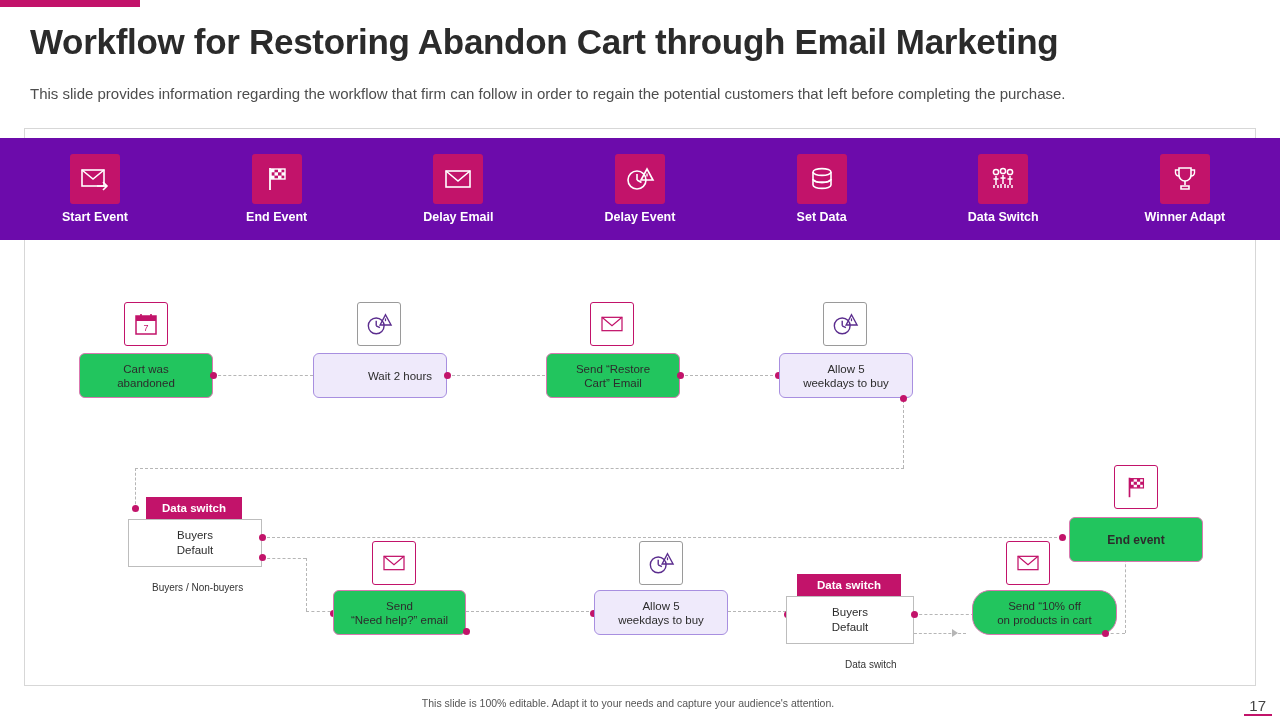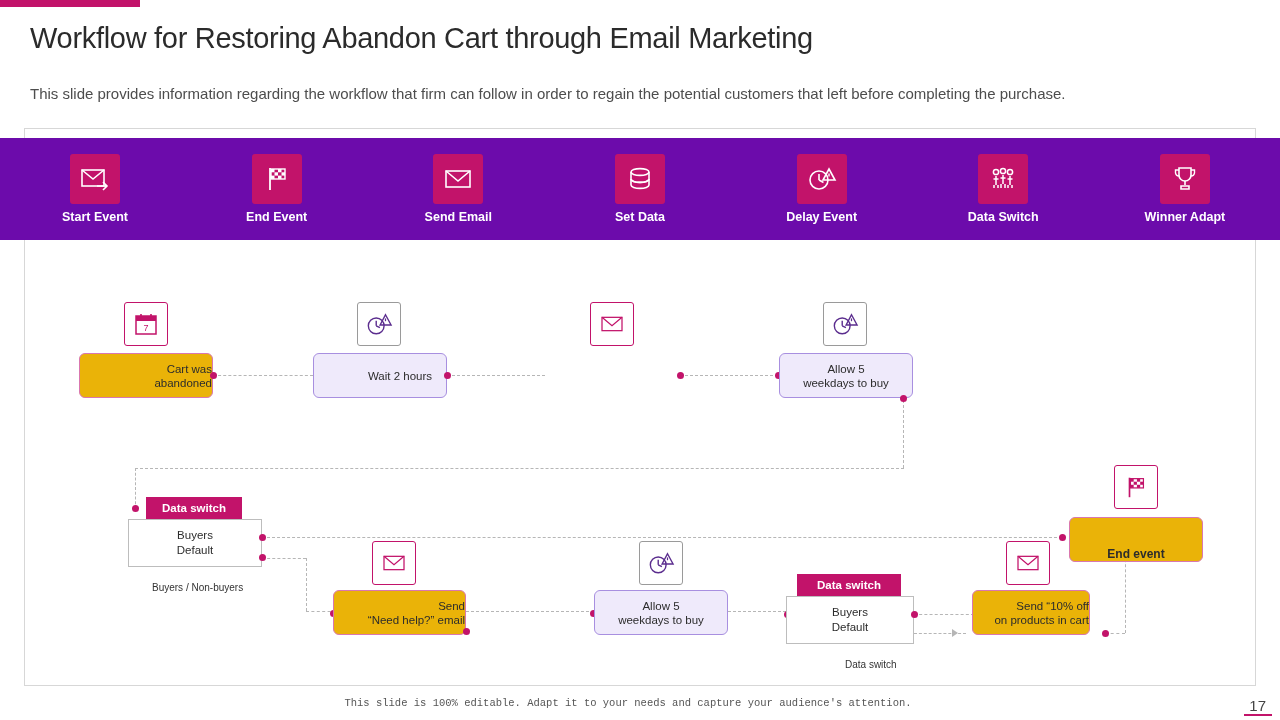"Workflow for Restoring Abandon Cart" .title { font-size: 29px -> 35px; font-weight: 400 -> 700 }
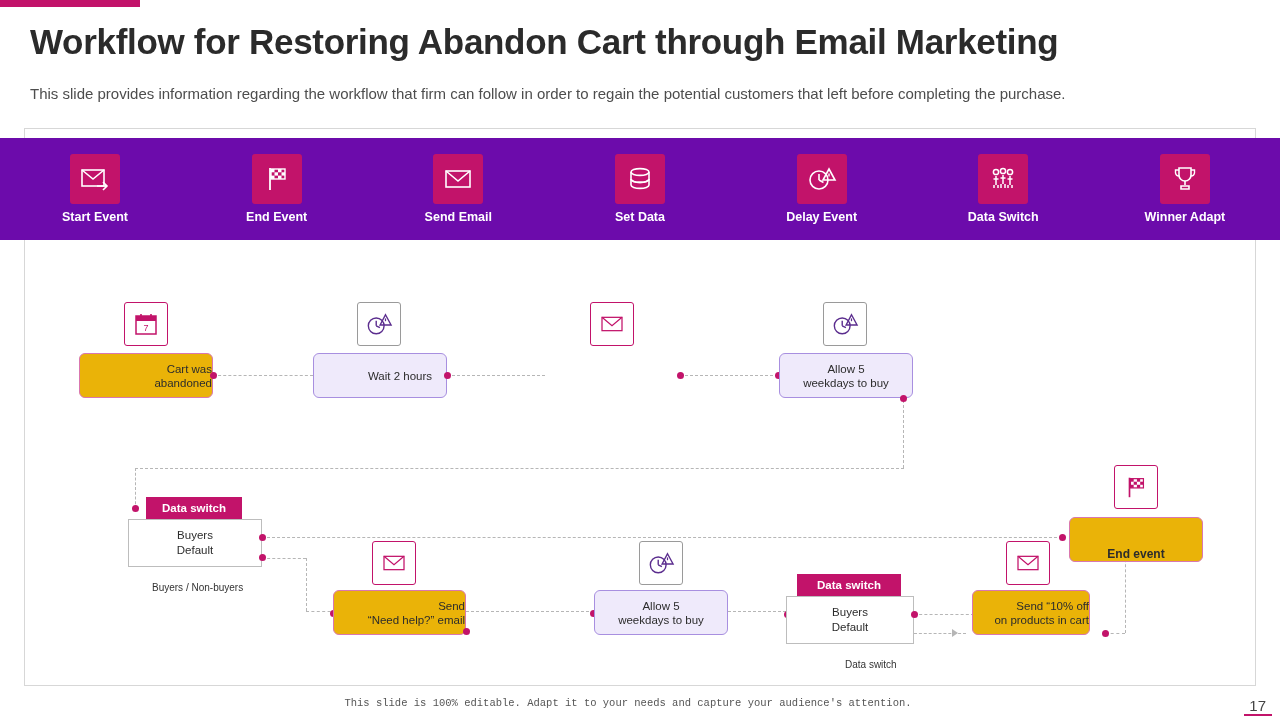"Send Email" div.legend-label { text: Send -> Delay }
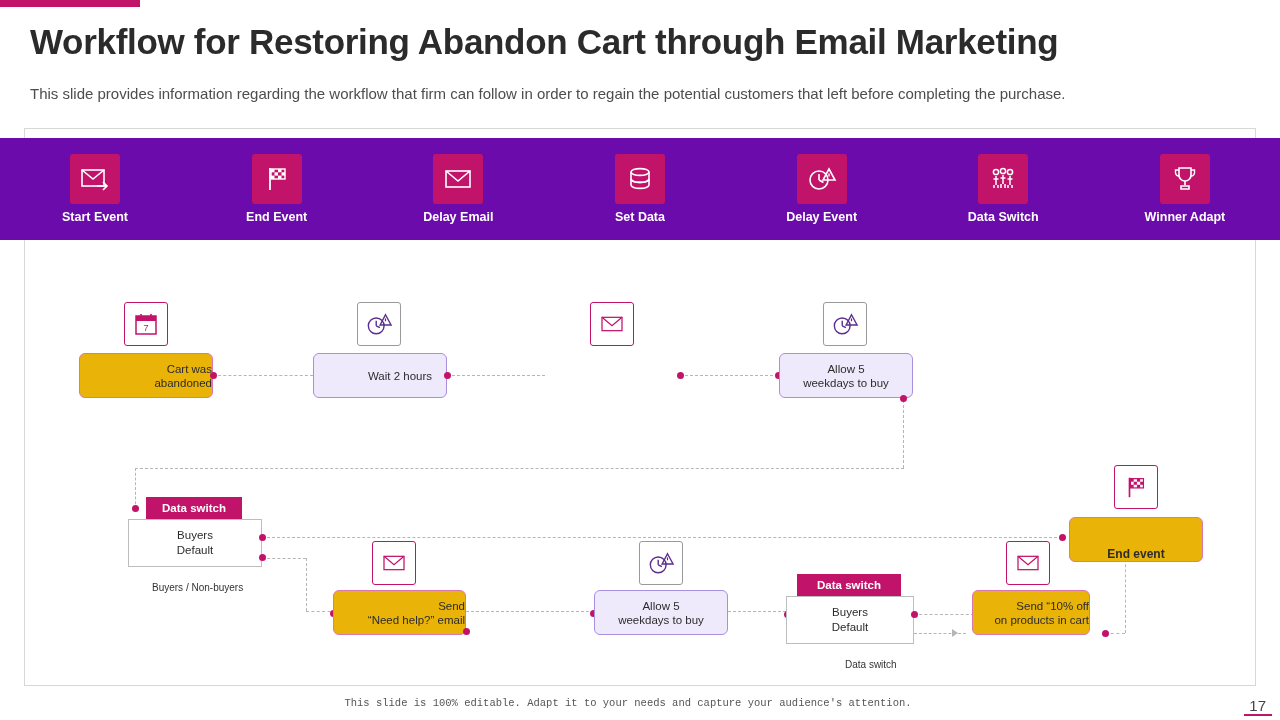"Set Data" div.legend-item { order: before "Delay Event" -> after "Delay Event" }
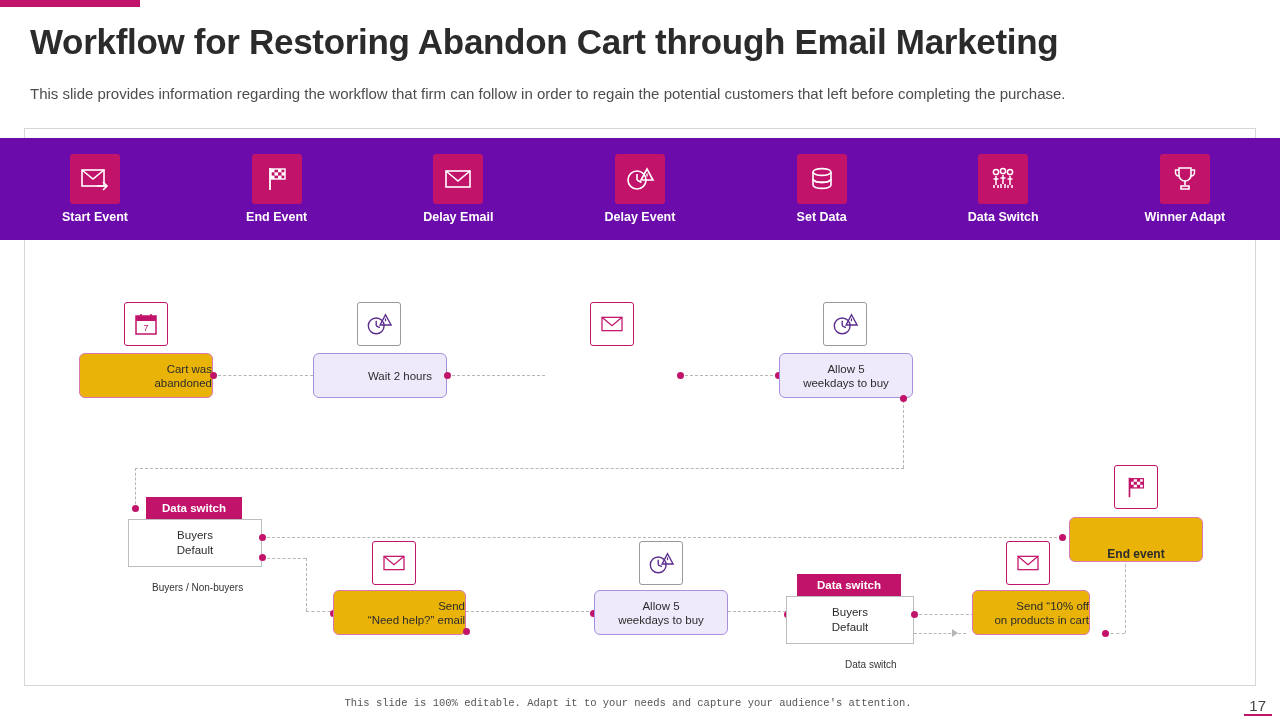"Cart was" .node.pink { align-items: flex-end -> none; background: #eab308 -> #22c55e }
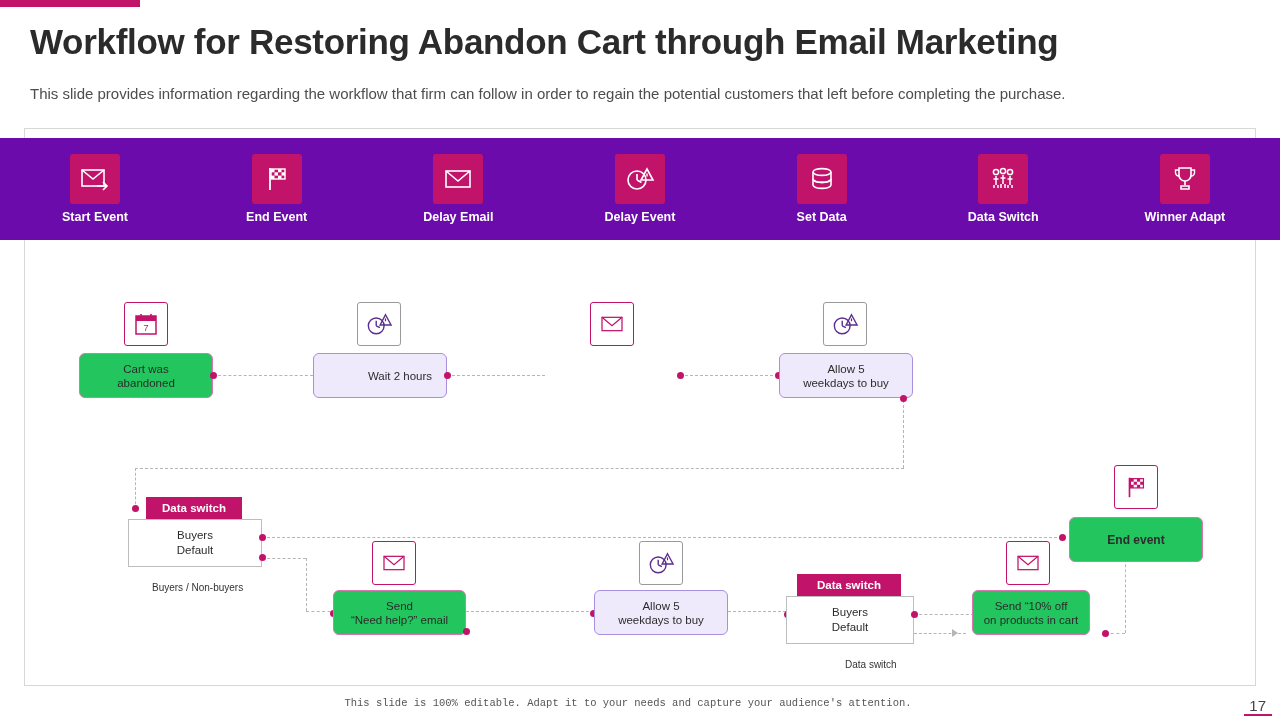"Send “Restore" div.node { html: none -> <div> <span>Send “Restore</span> <span>Cart” Email</span> </div> }
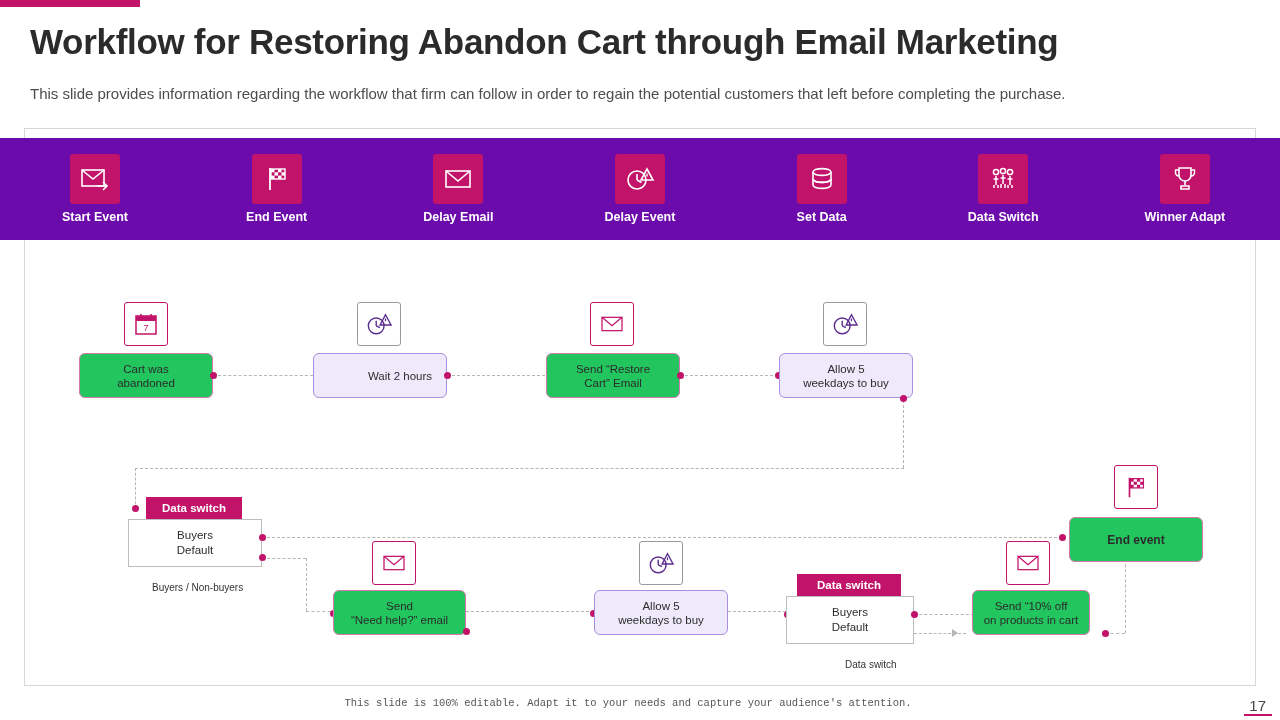"Send “10% off" div.node { border-radius: none -> 18px; width: 118px -> 145px }
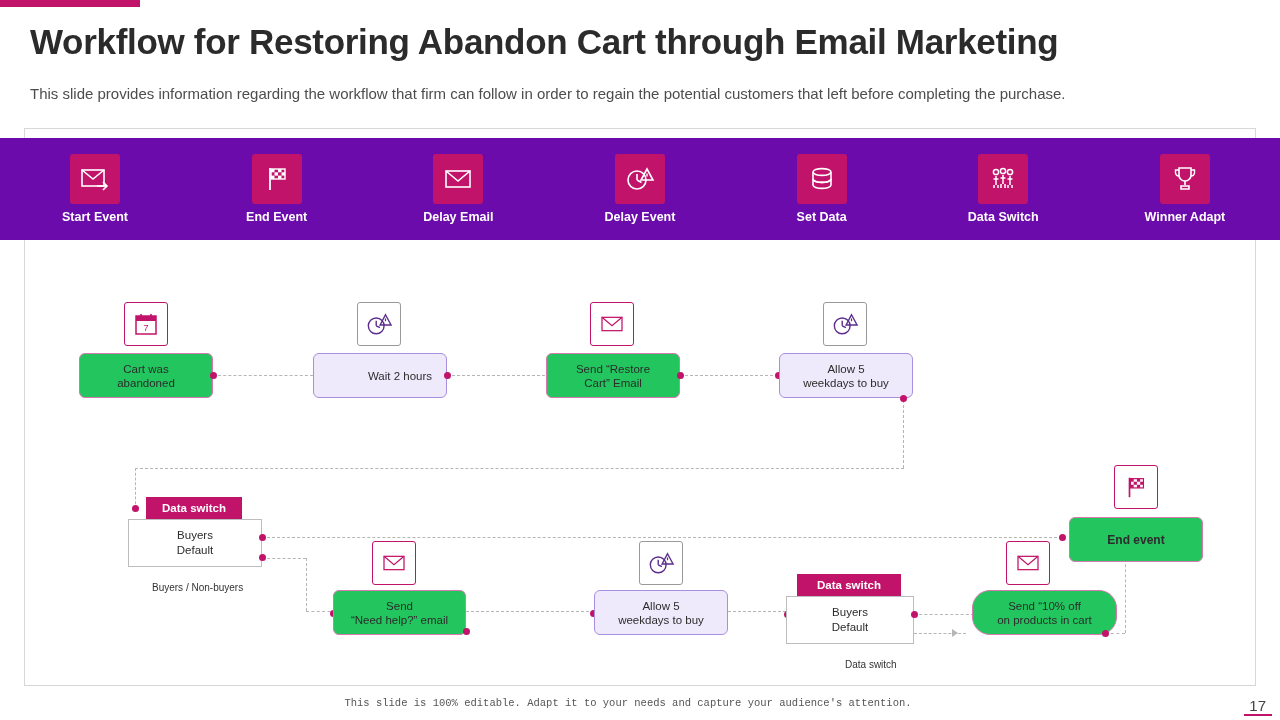"This slide is 100% editable." .footer { font-family: Liberation Mono, monospace -> none }
